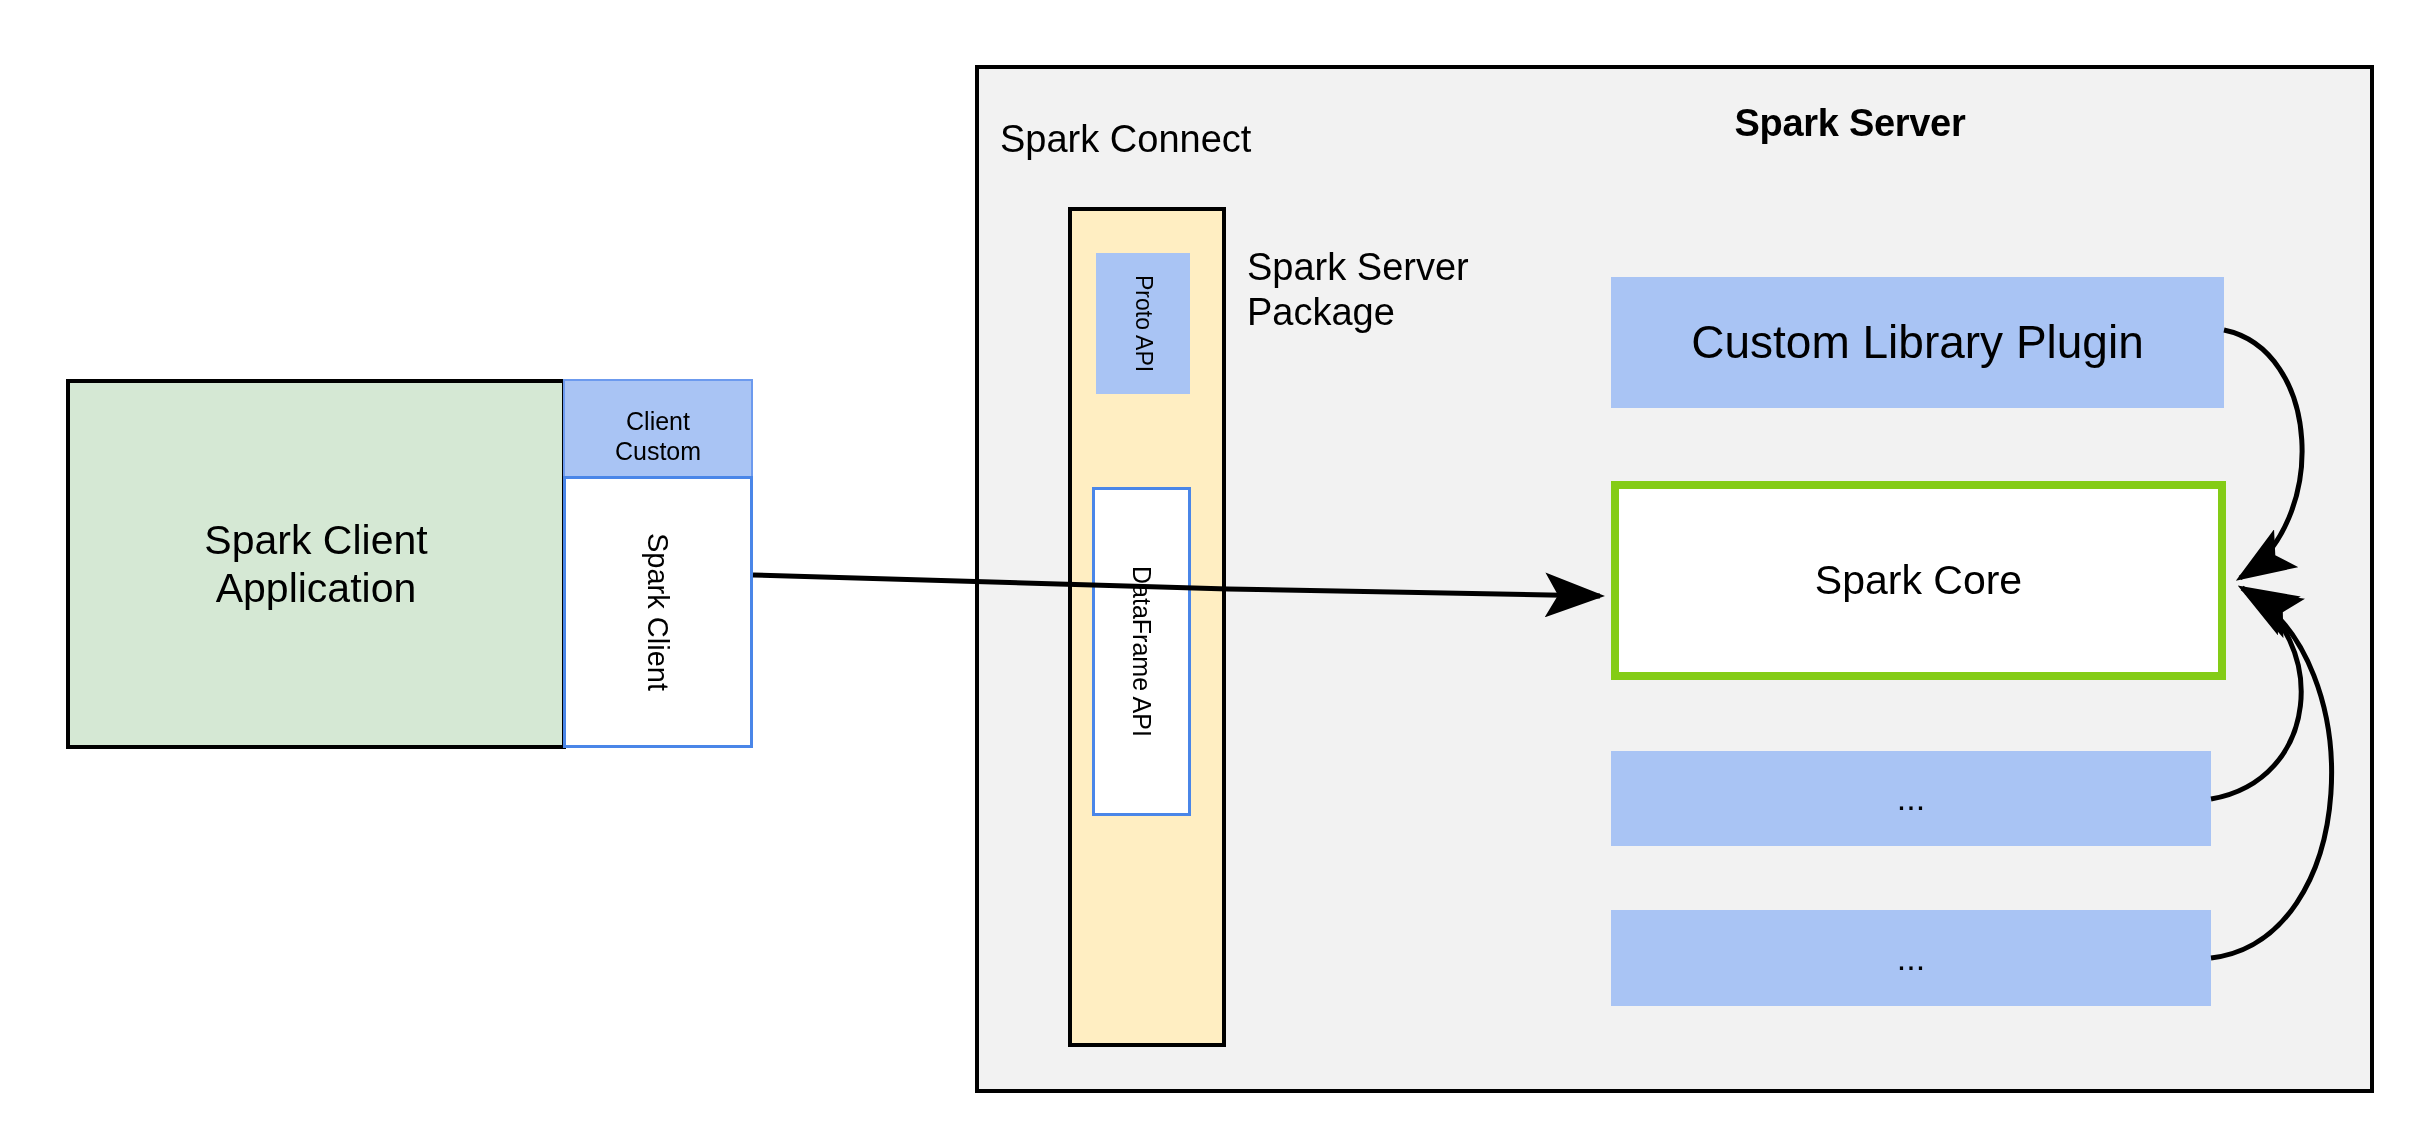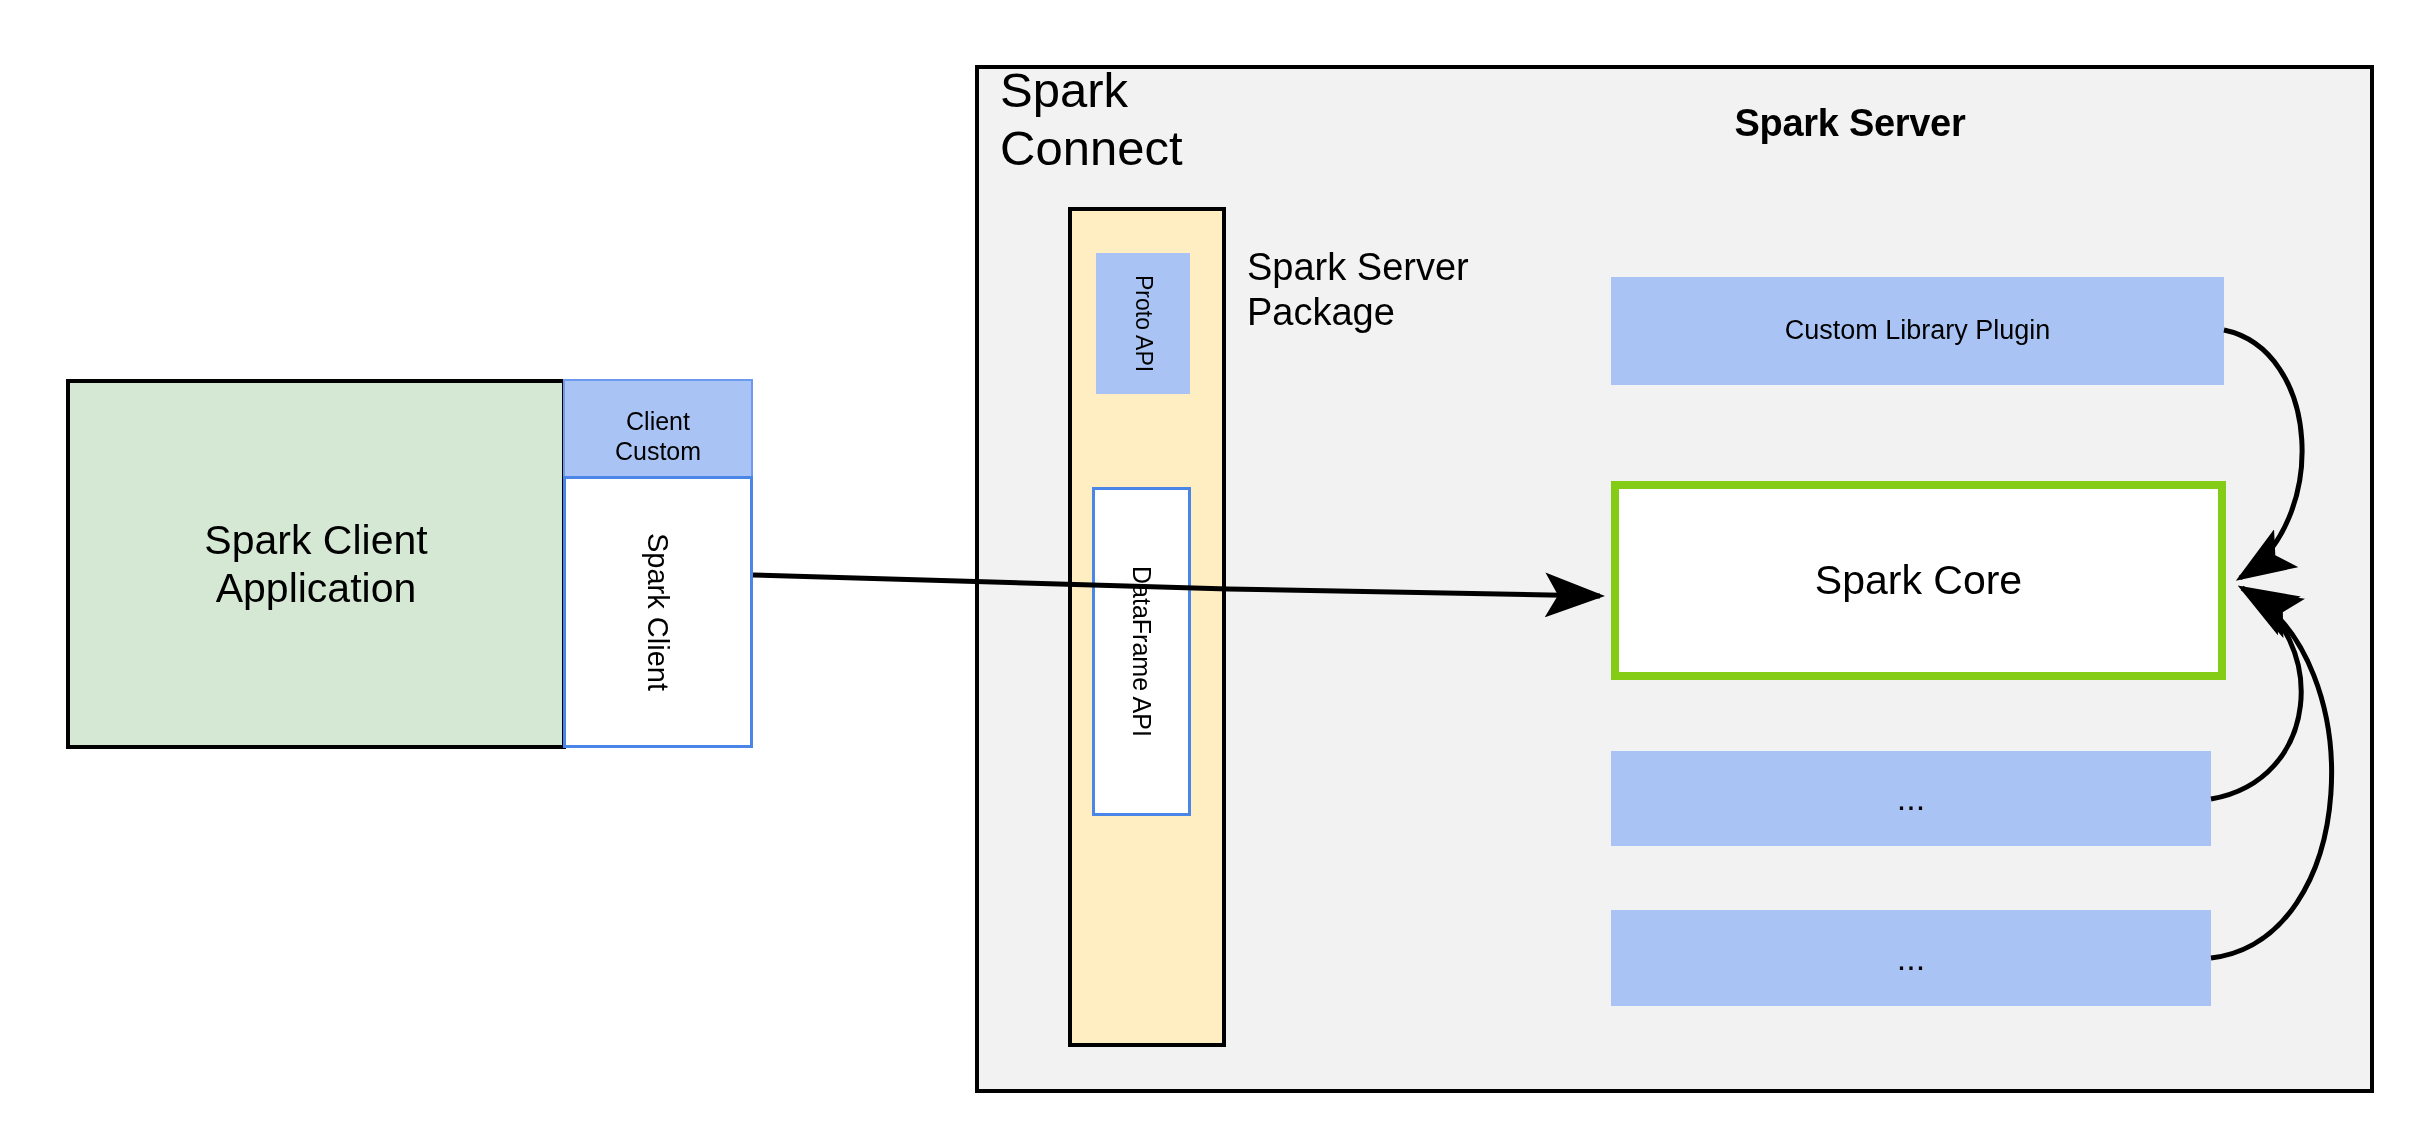"Spark Connect" #spark-connect-api-label { font-size: 49px -> 38px; justify-content: space-between -> flex-end }
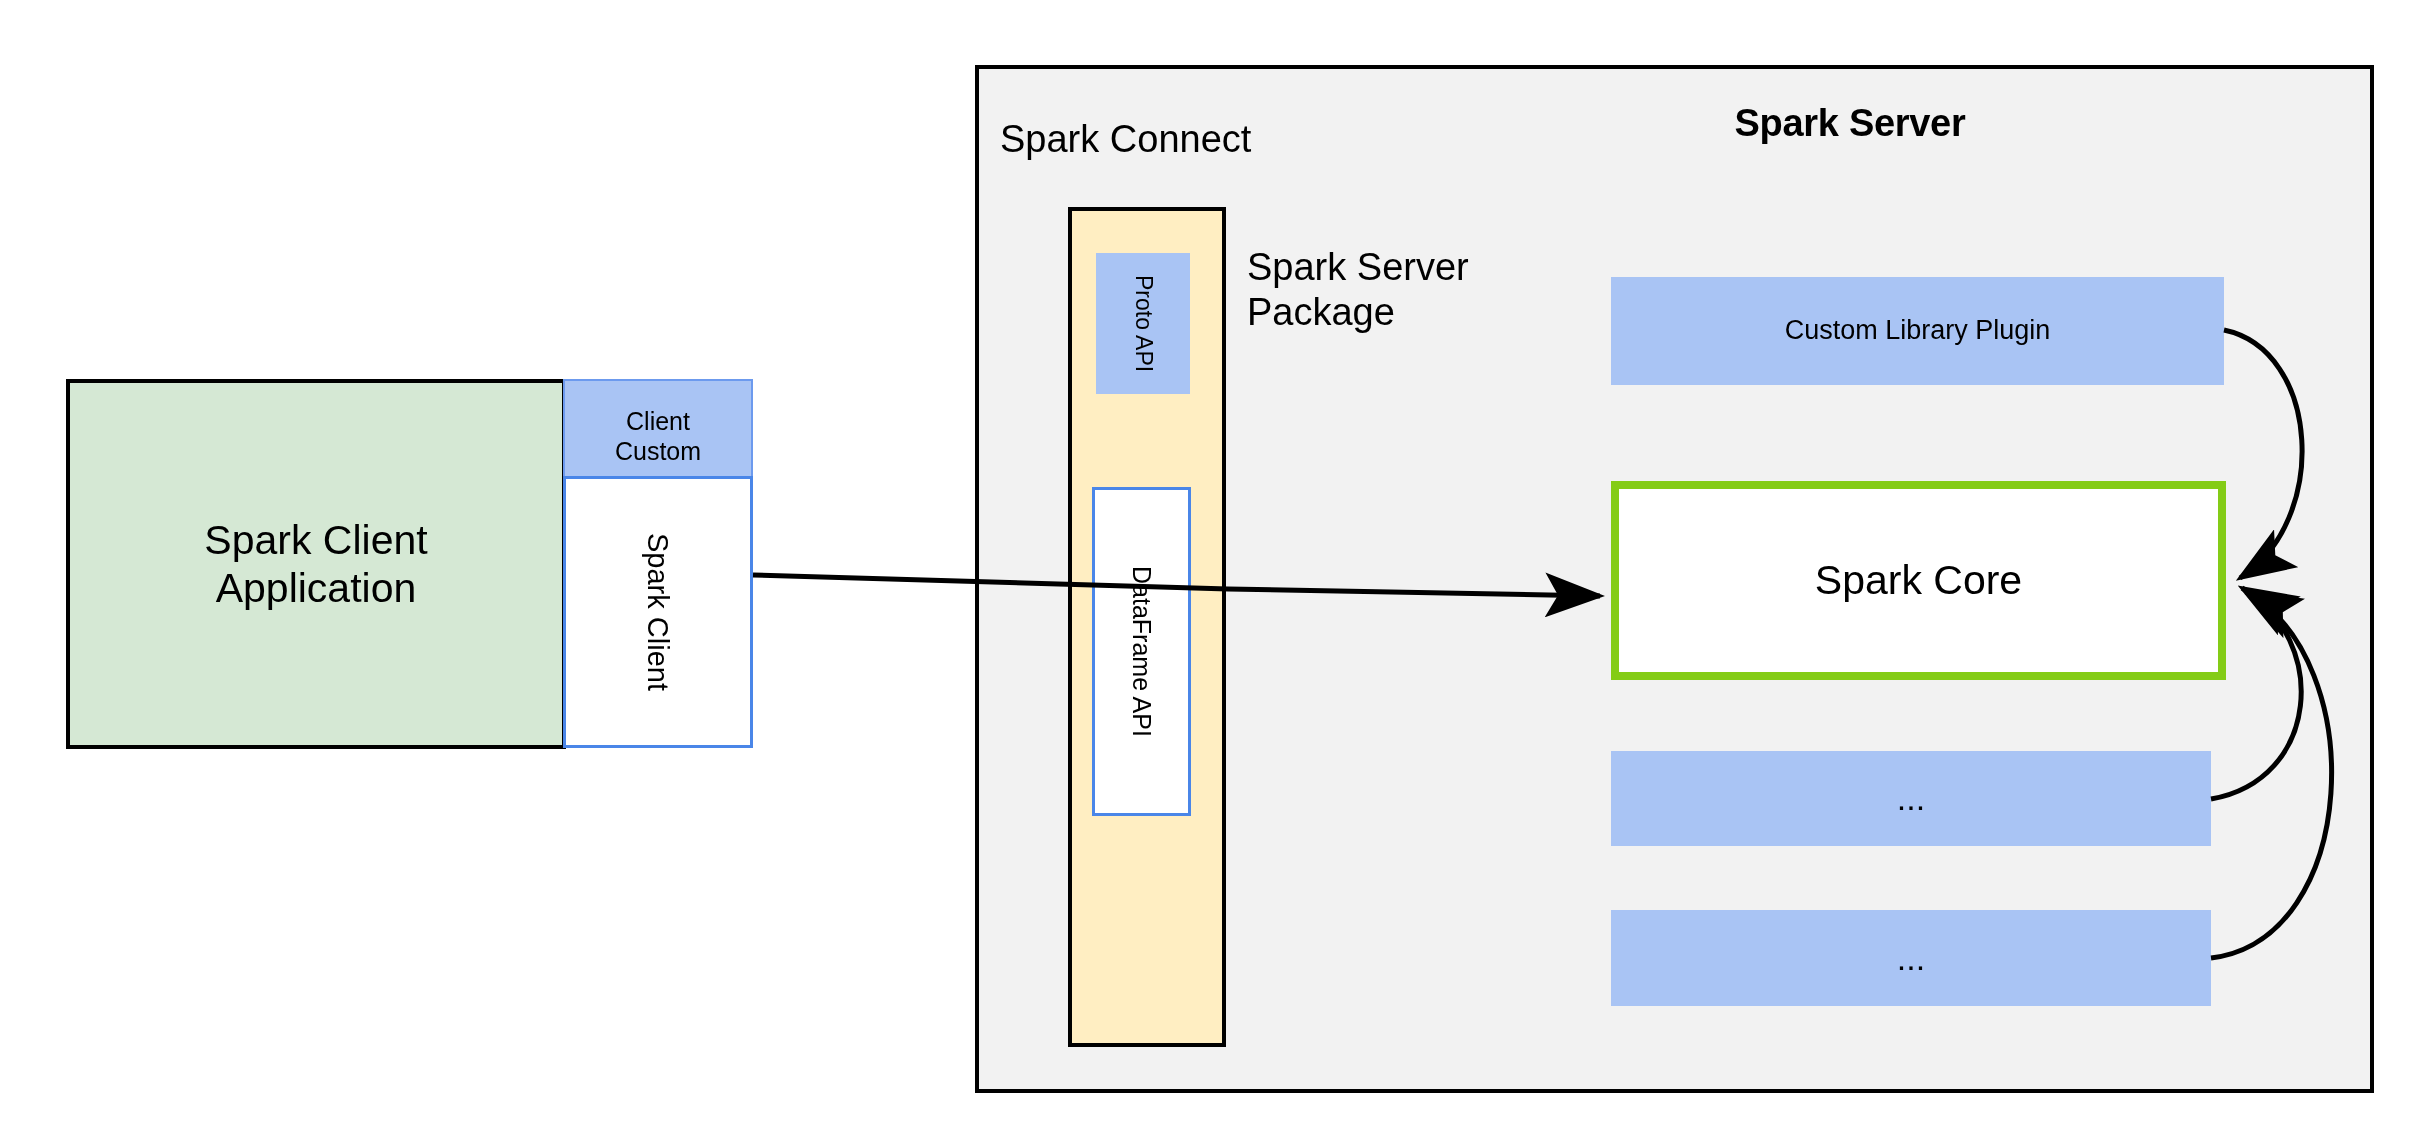"Custom Library Plugin" #custom-library-plugin { font-size: 27px -> 46px; height: 108px -> 131px }
